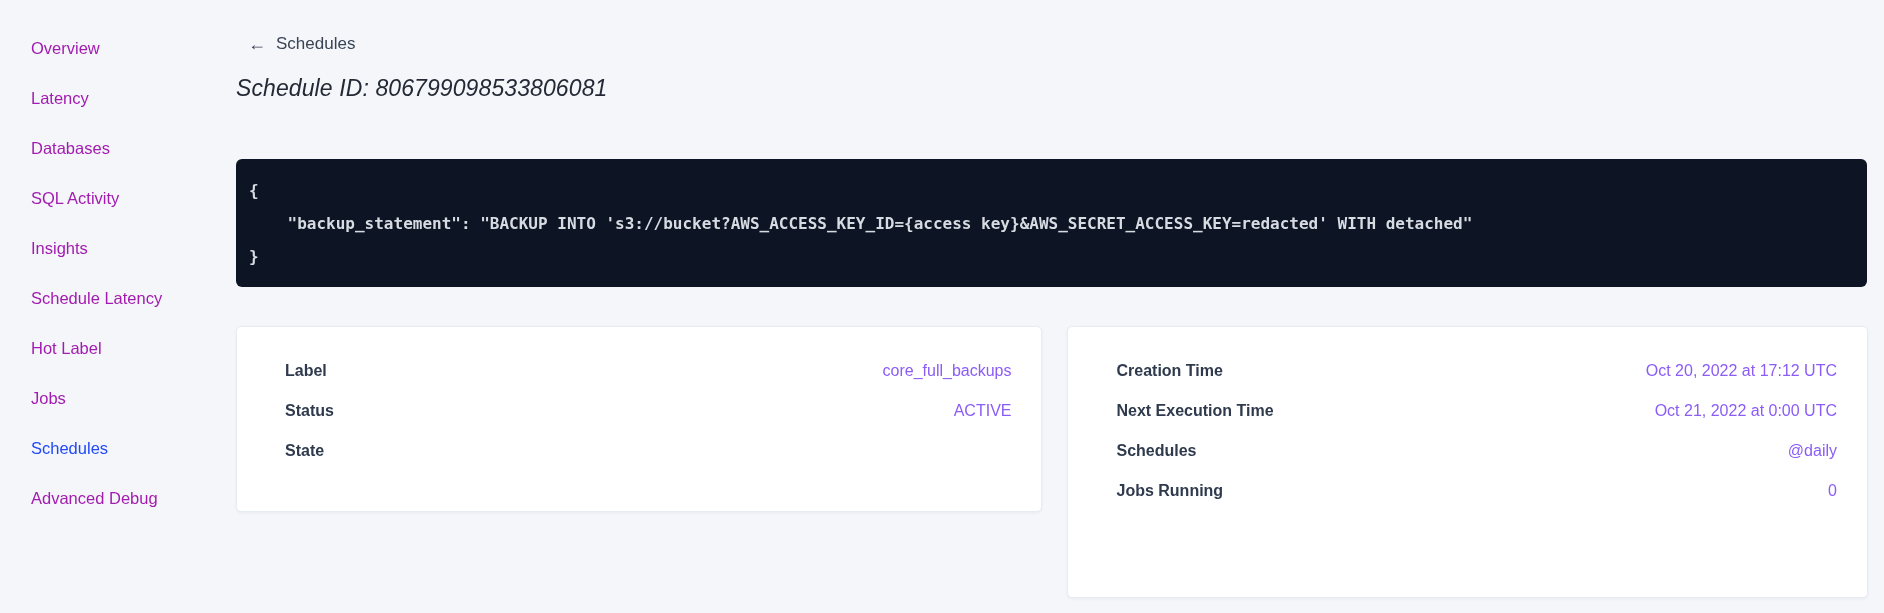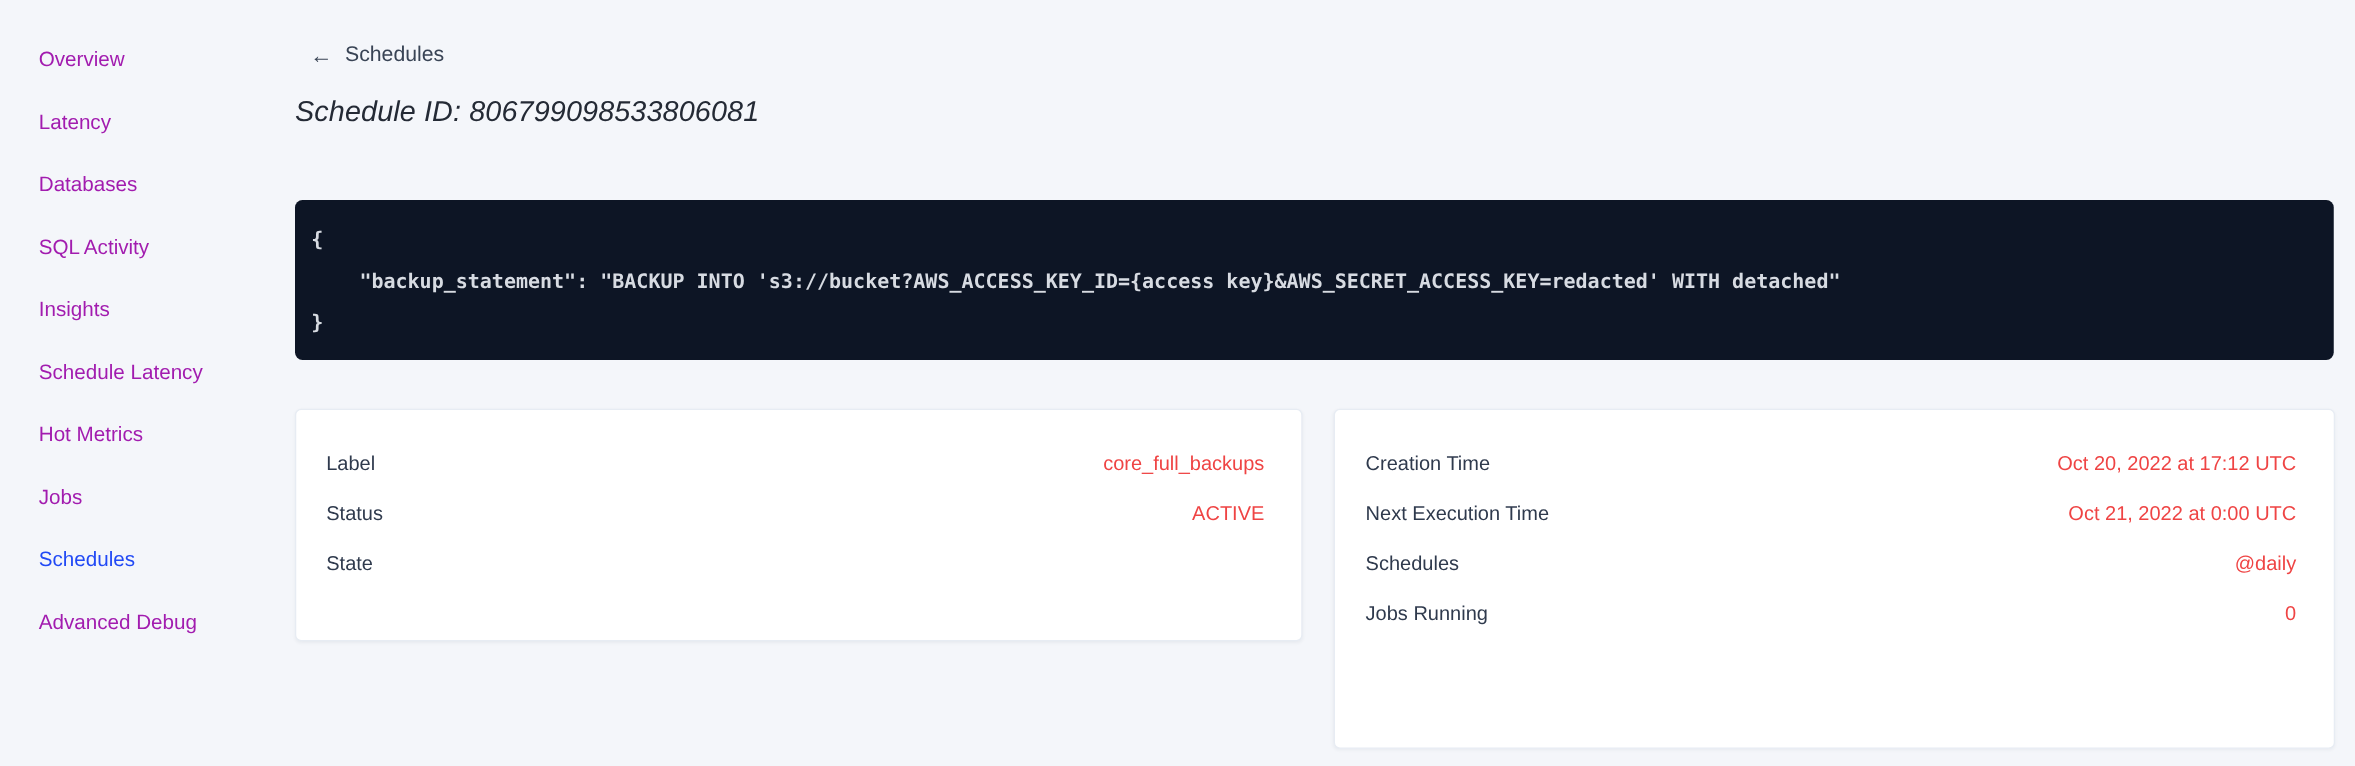"Hot Metrics" span { text: Metrics -> Label }
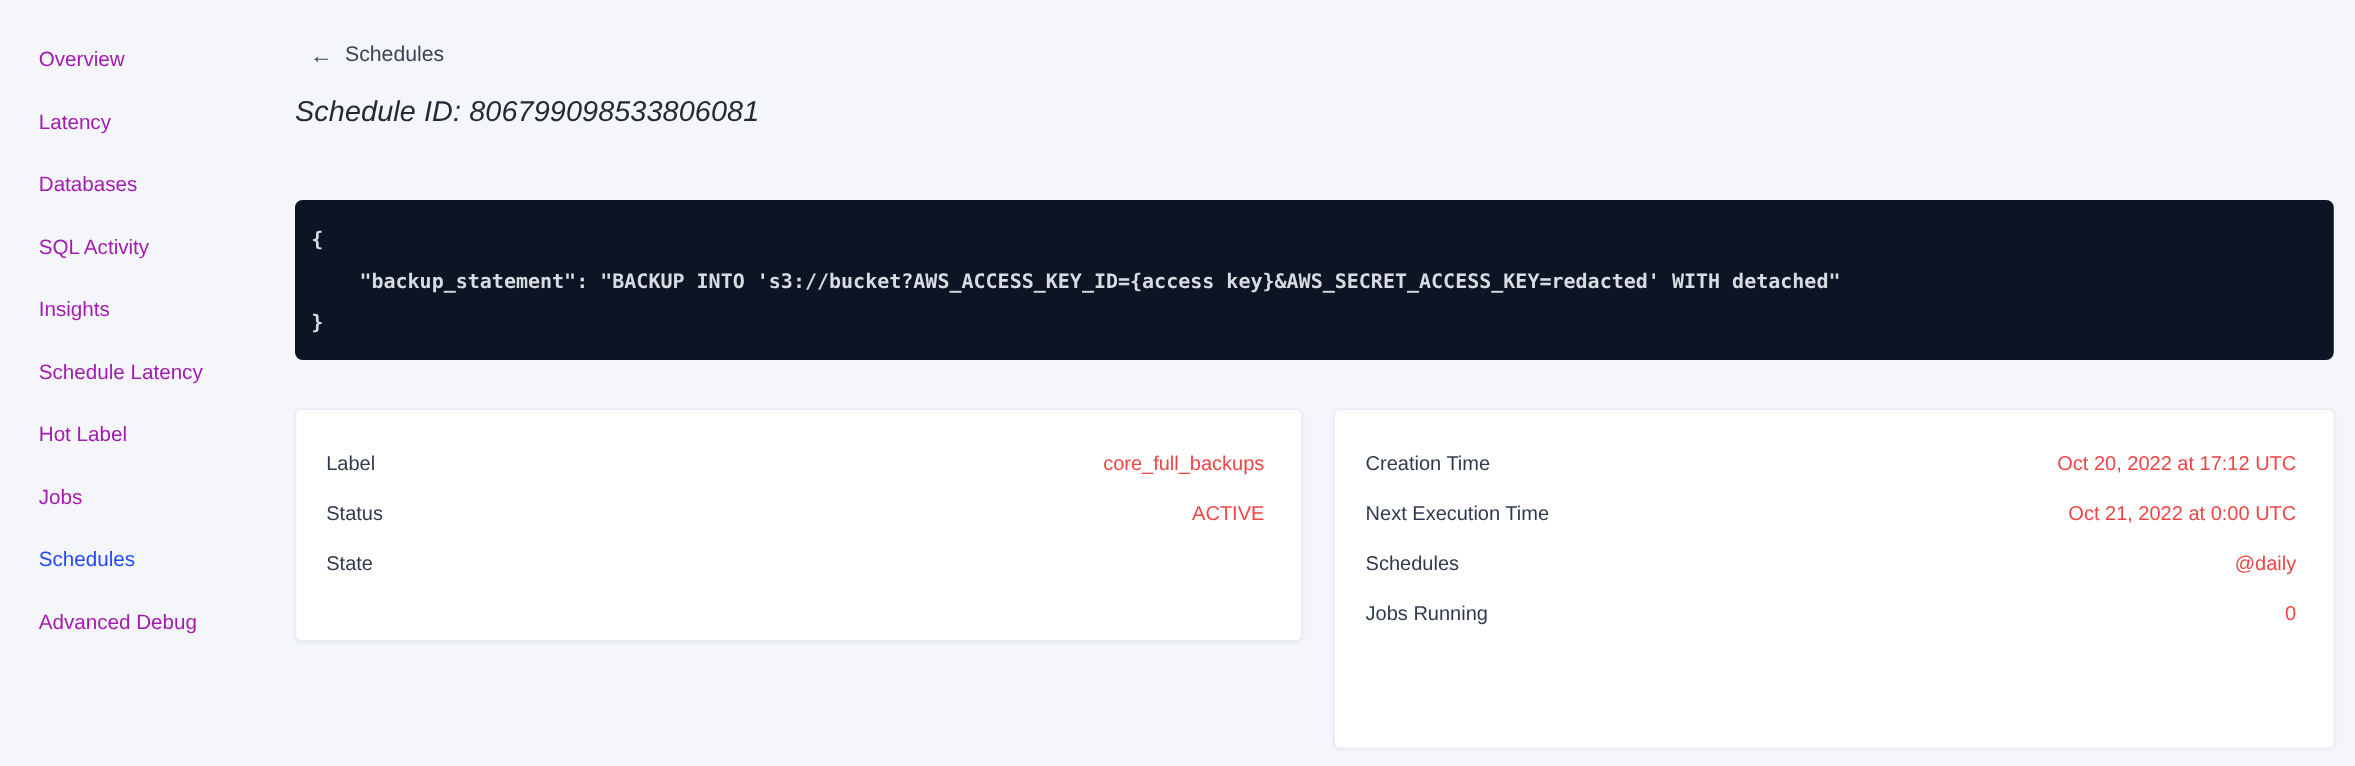"Label" .kv-label { font-weight: 400 -> 700; margin-left: none -> 24px }
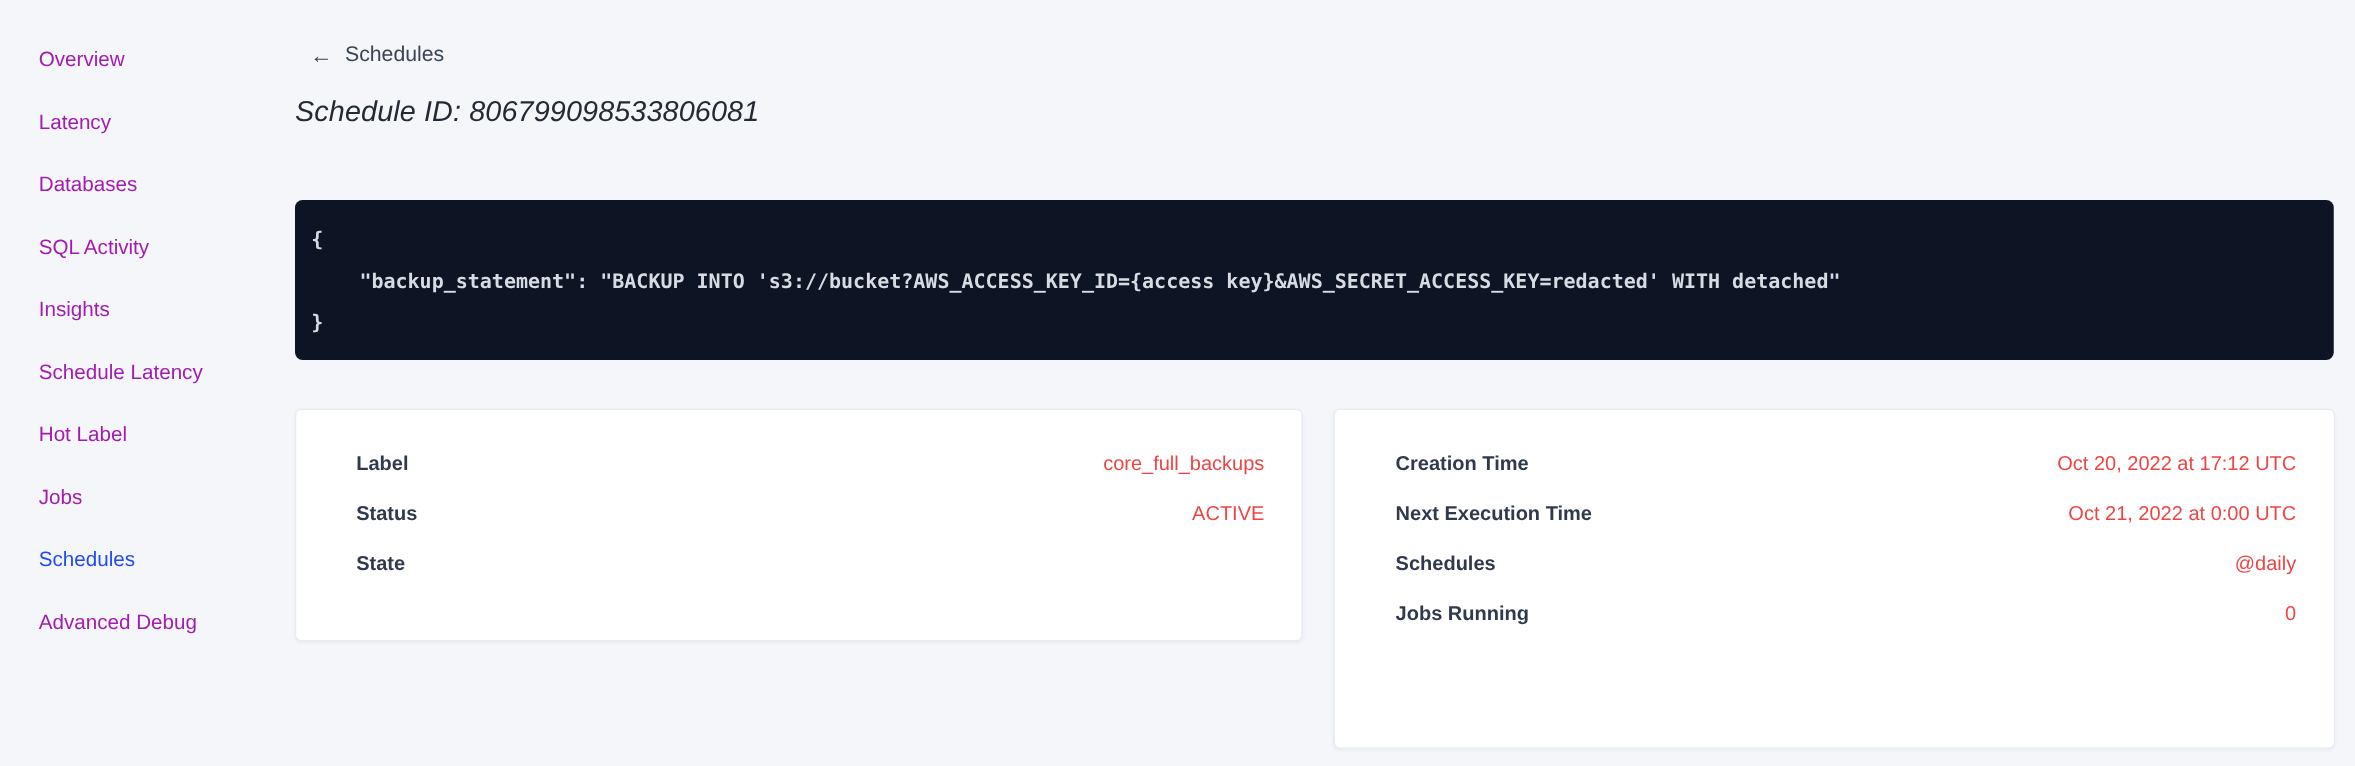"core_full_backups" .kv-value { color: #ef4444 -> #8b5cf6 }
